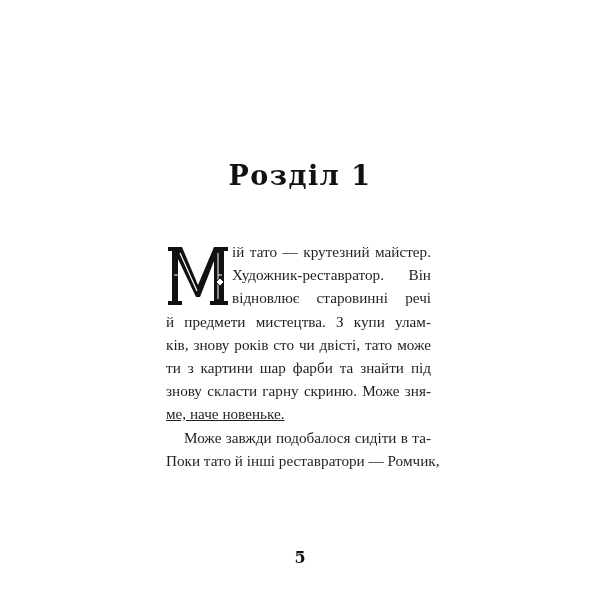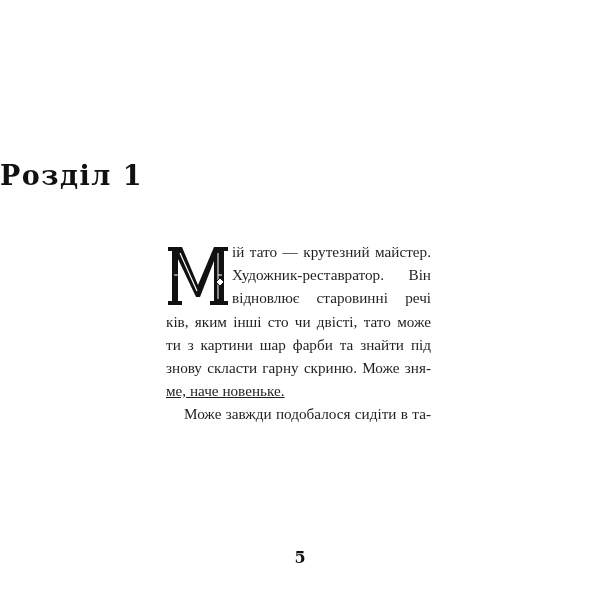"Розділ 1" .chapter-title { text-align: left -> center }
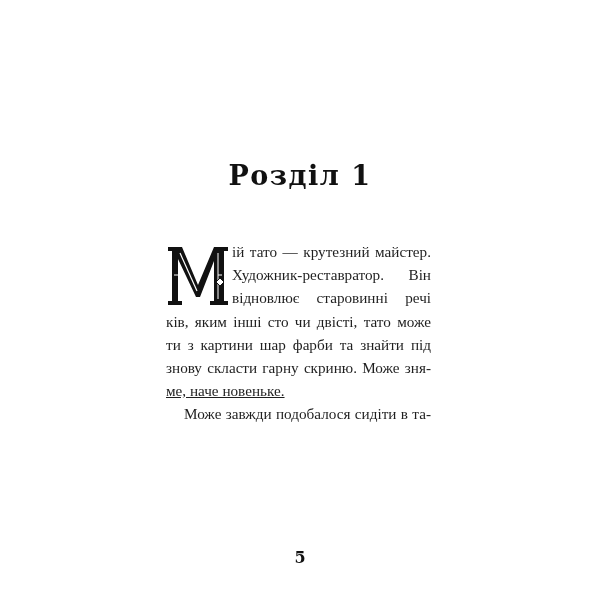"й предмети мистецтва. З купи" span.line { html: none -> <span>й предмети мистецтва. З купи улам-</span> }
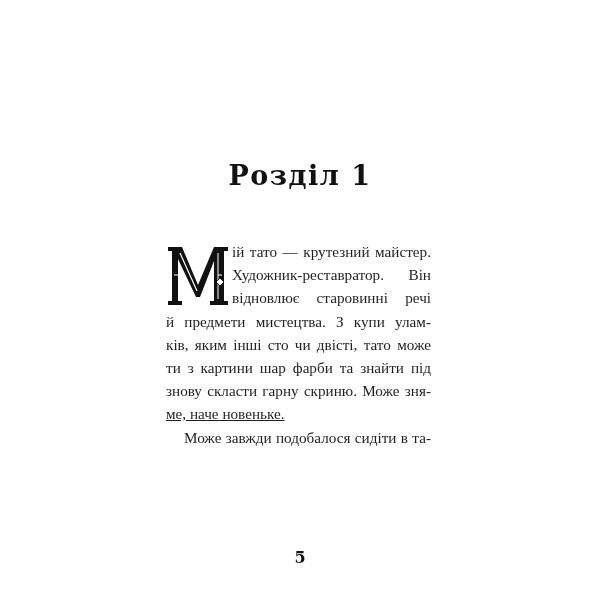"ків, яким інші сто чи" span.line { text: яким інші -> знову років }
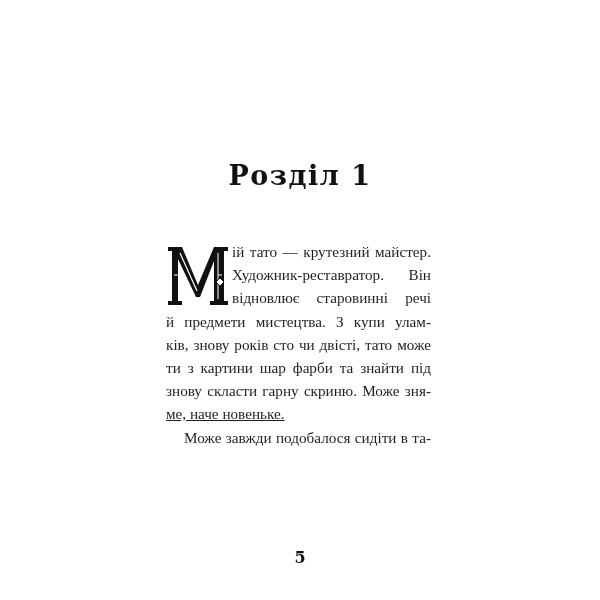"Поки тато й інші реставратори" span.line { html: none -> <span>Поки тато й інші реставратори — Ромчик,</span> }
